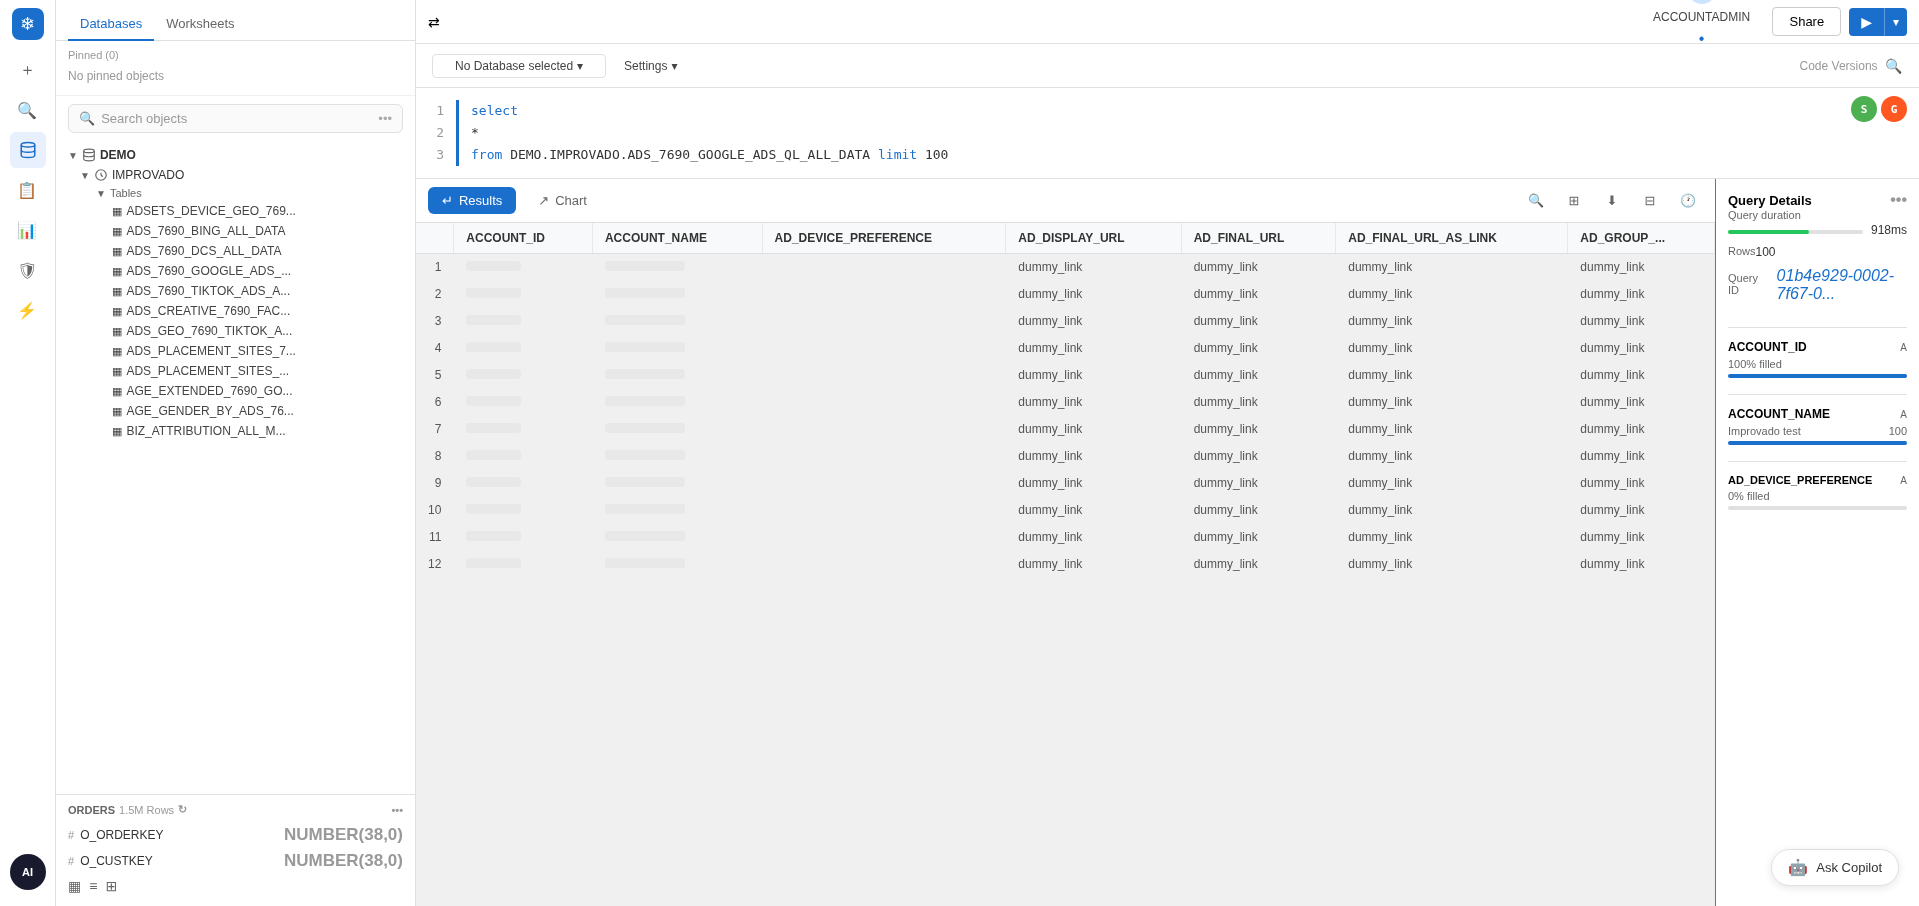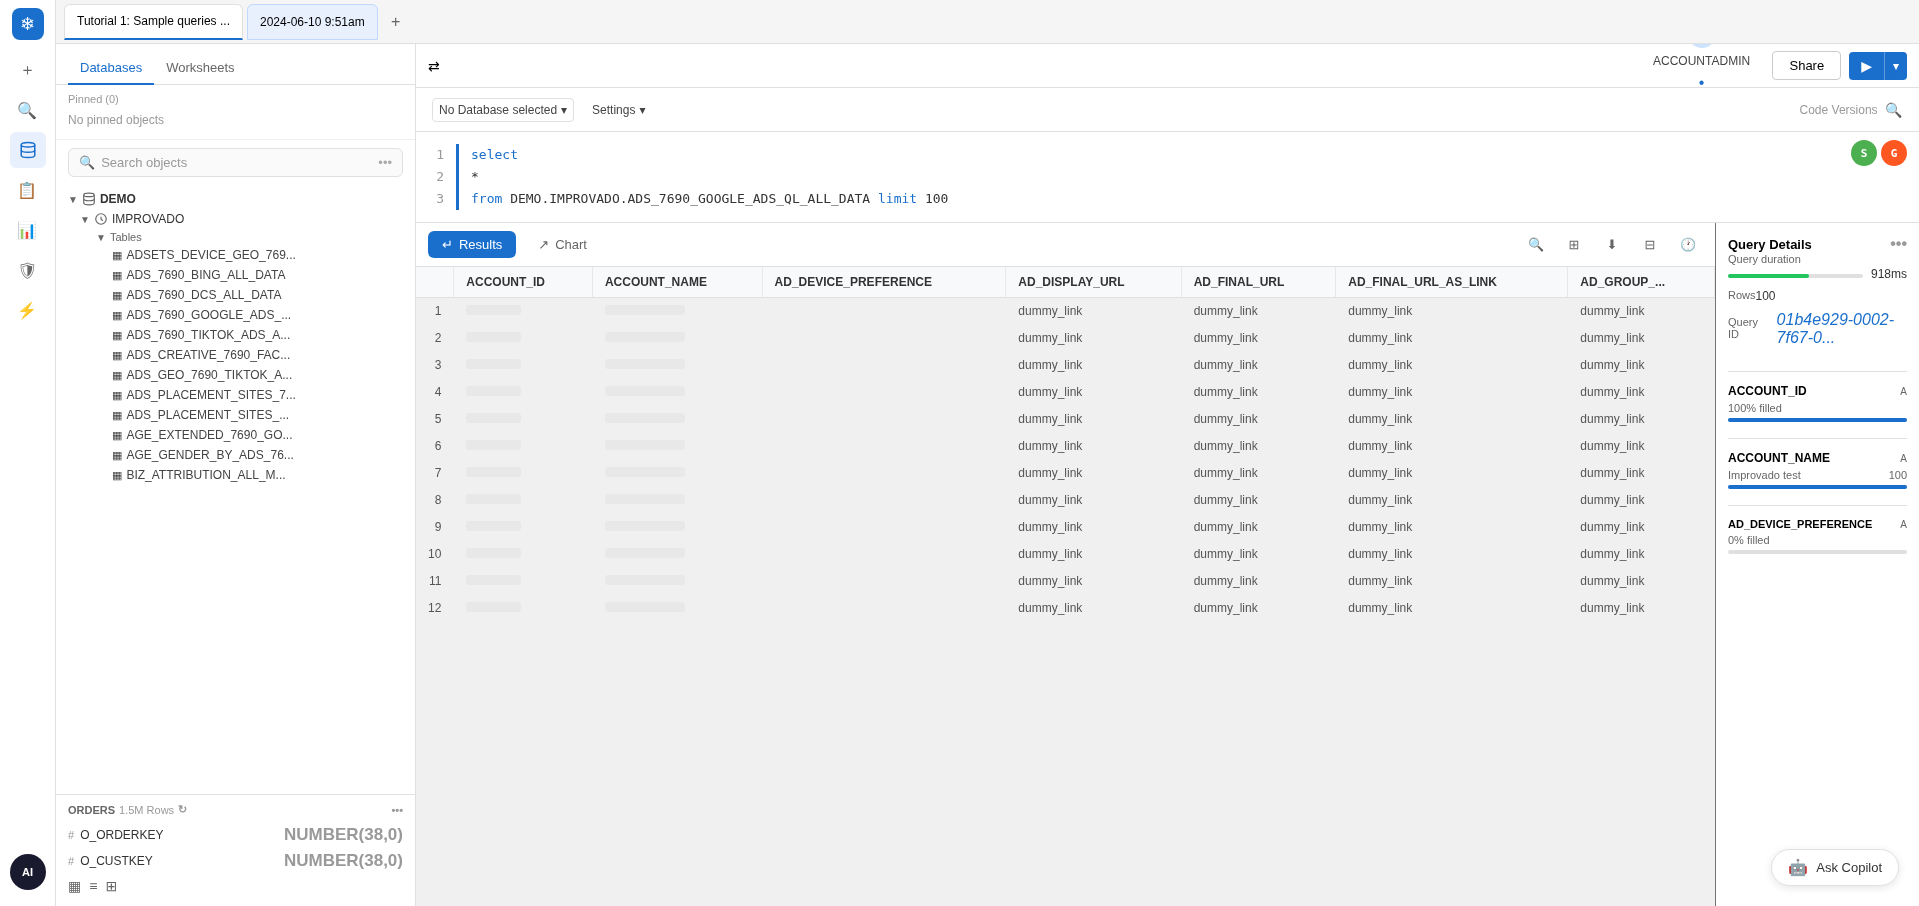"Tutorial 1: Sample queries ..." div.tab-bar { html: <div> <div> <span>Tutorial 1: Sample queries ...</span> </div> <div> <span>2024-06-10 9:51am</span> </div> <div> <span>+</span> </div> </div> -> none }
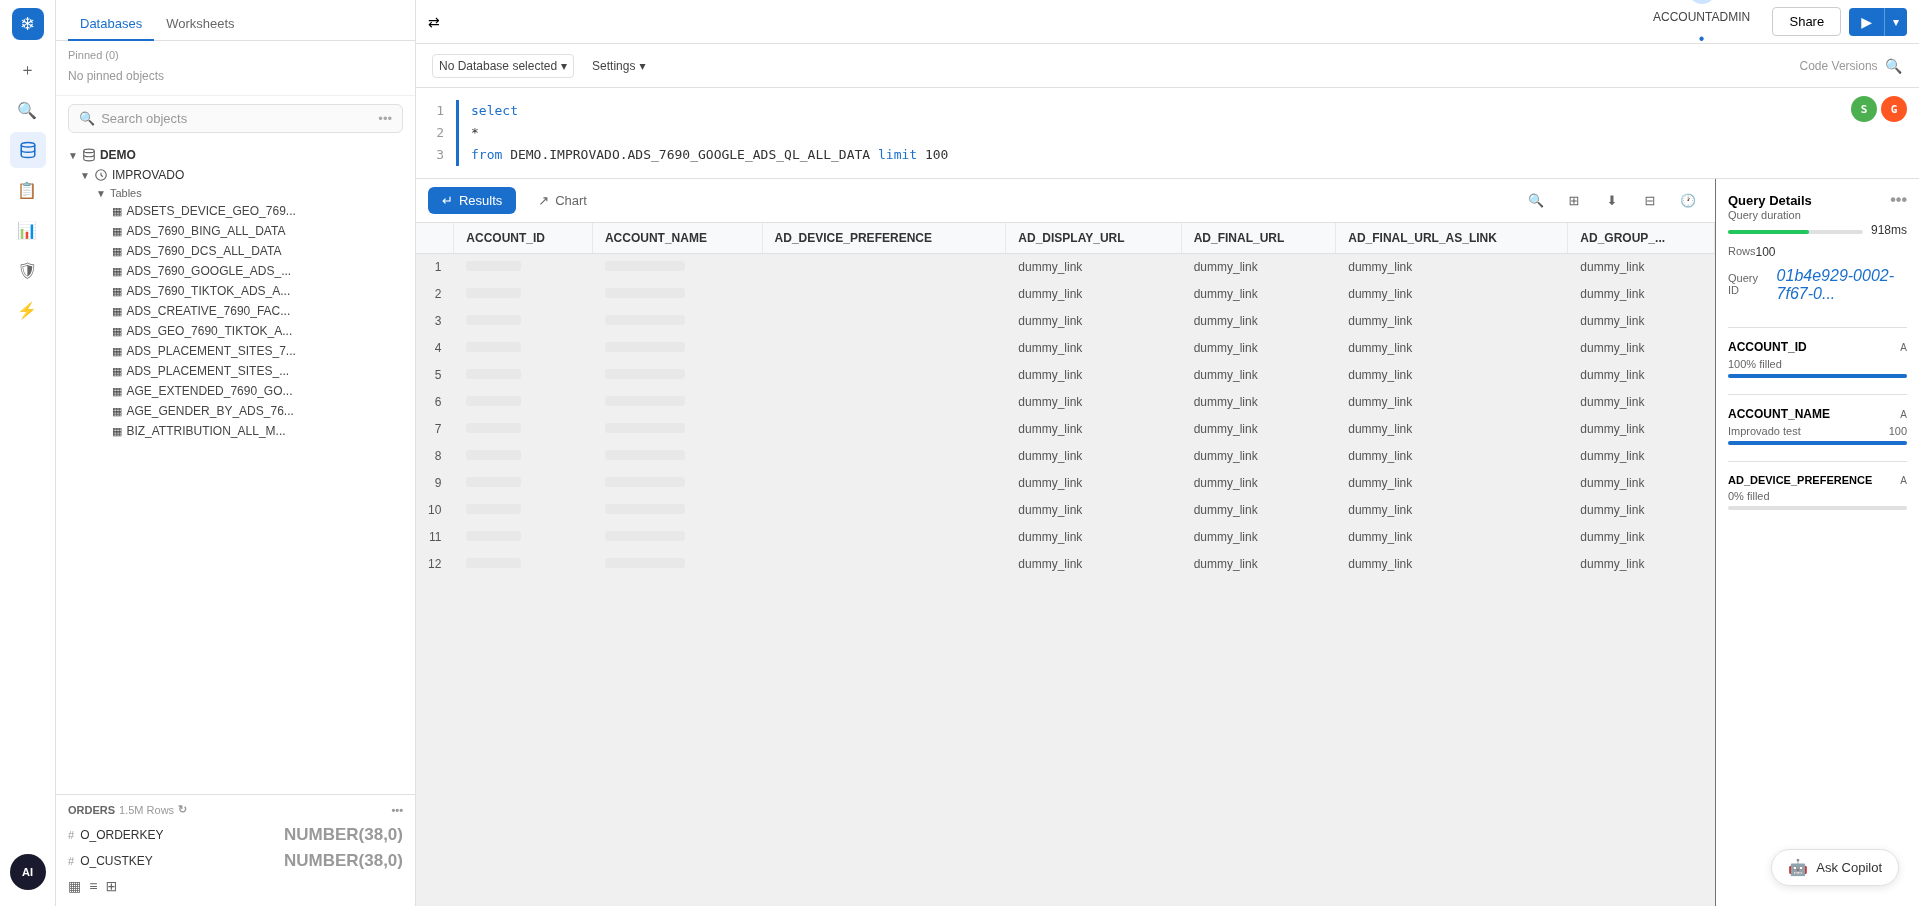"No Database selected" .db-selector { padding: 4px 6px -> 4px 22px }
